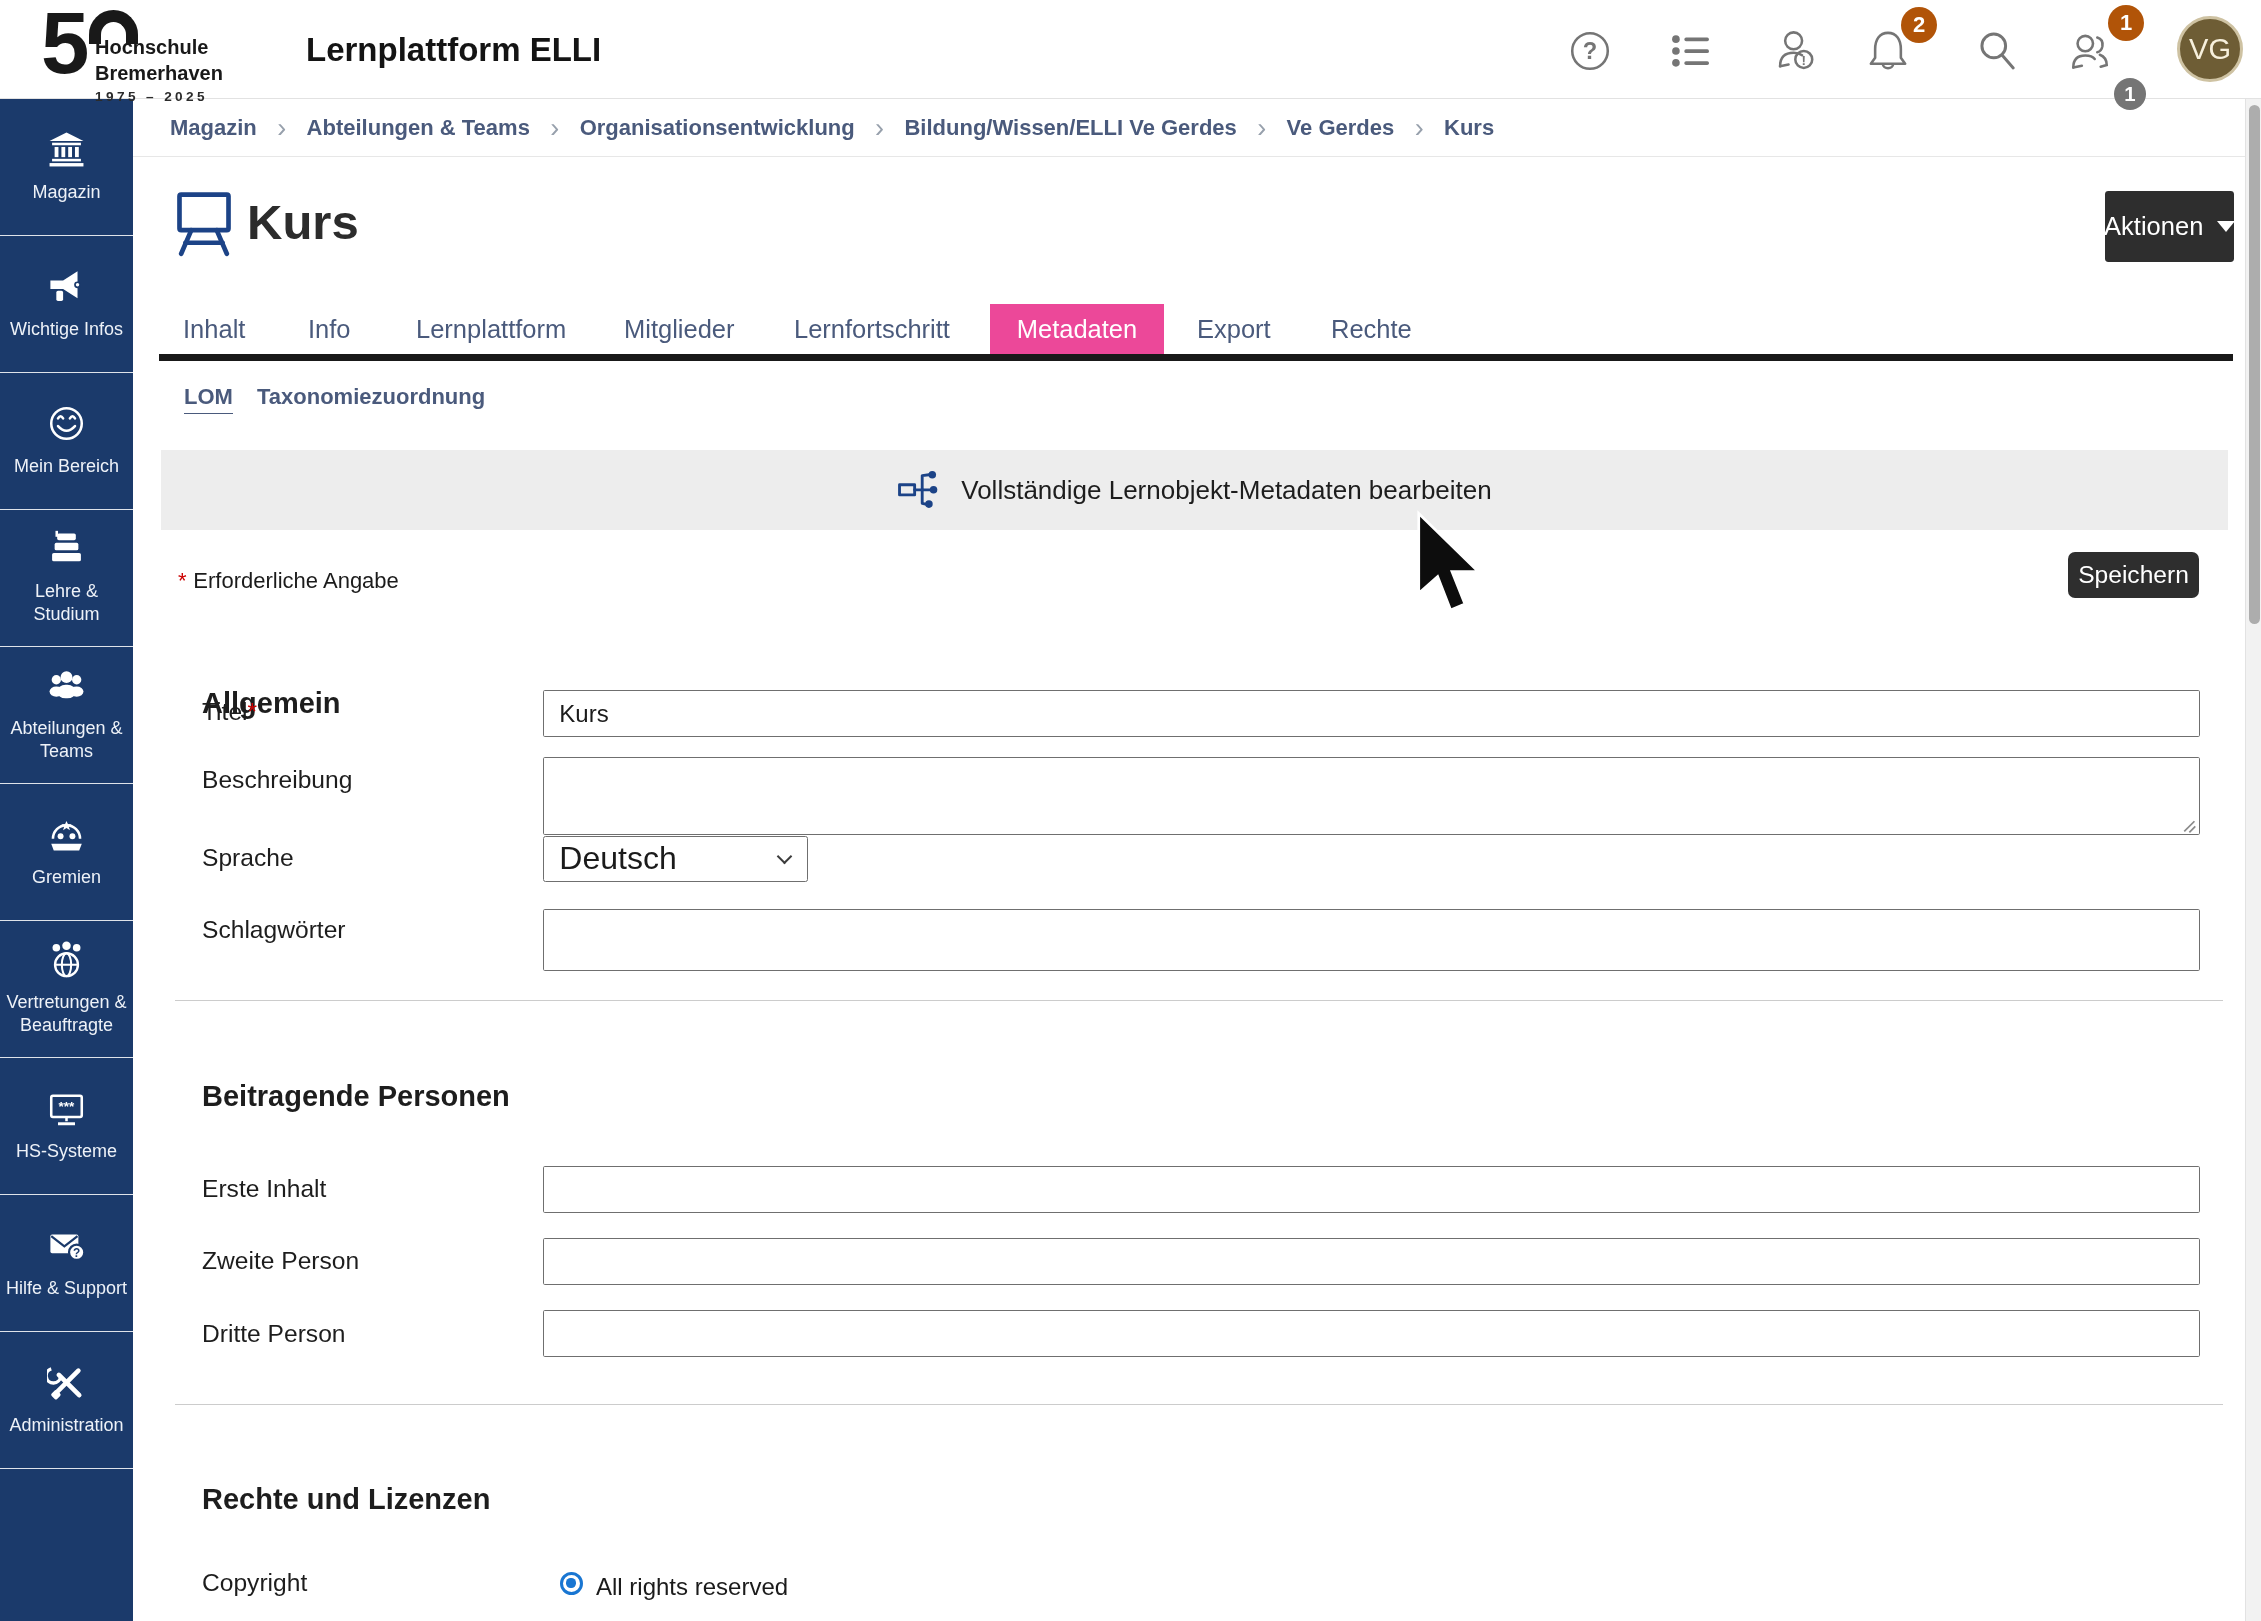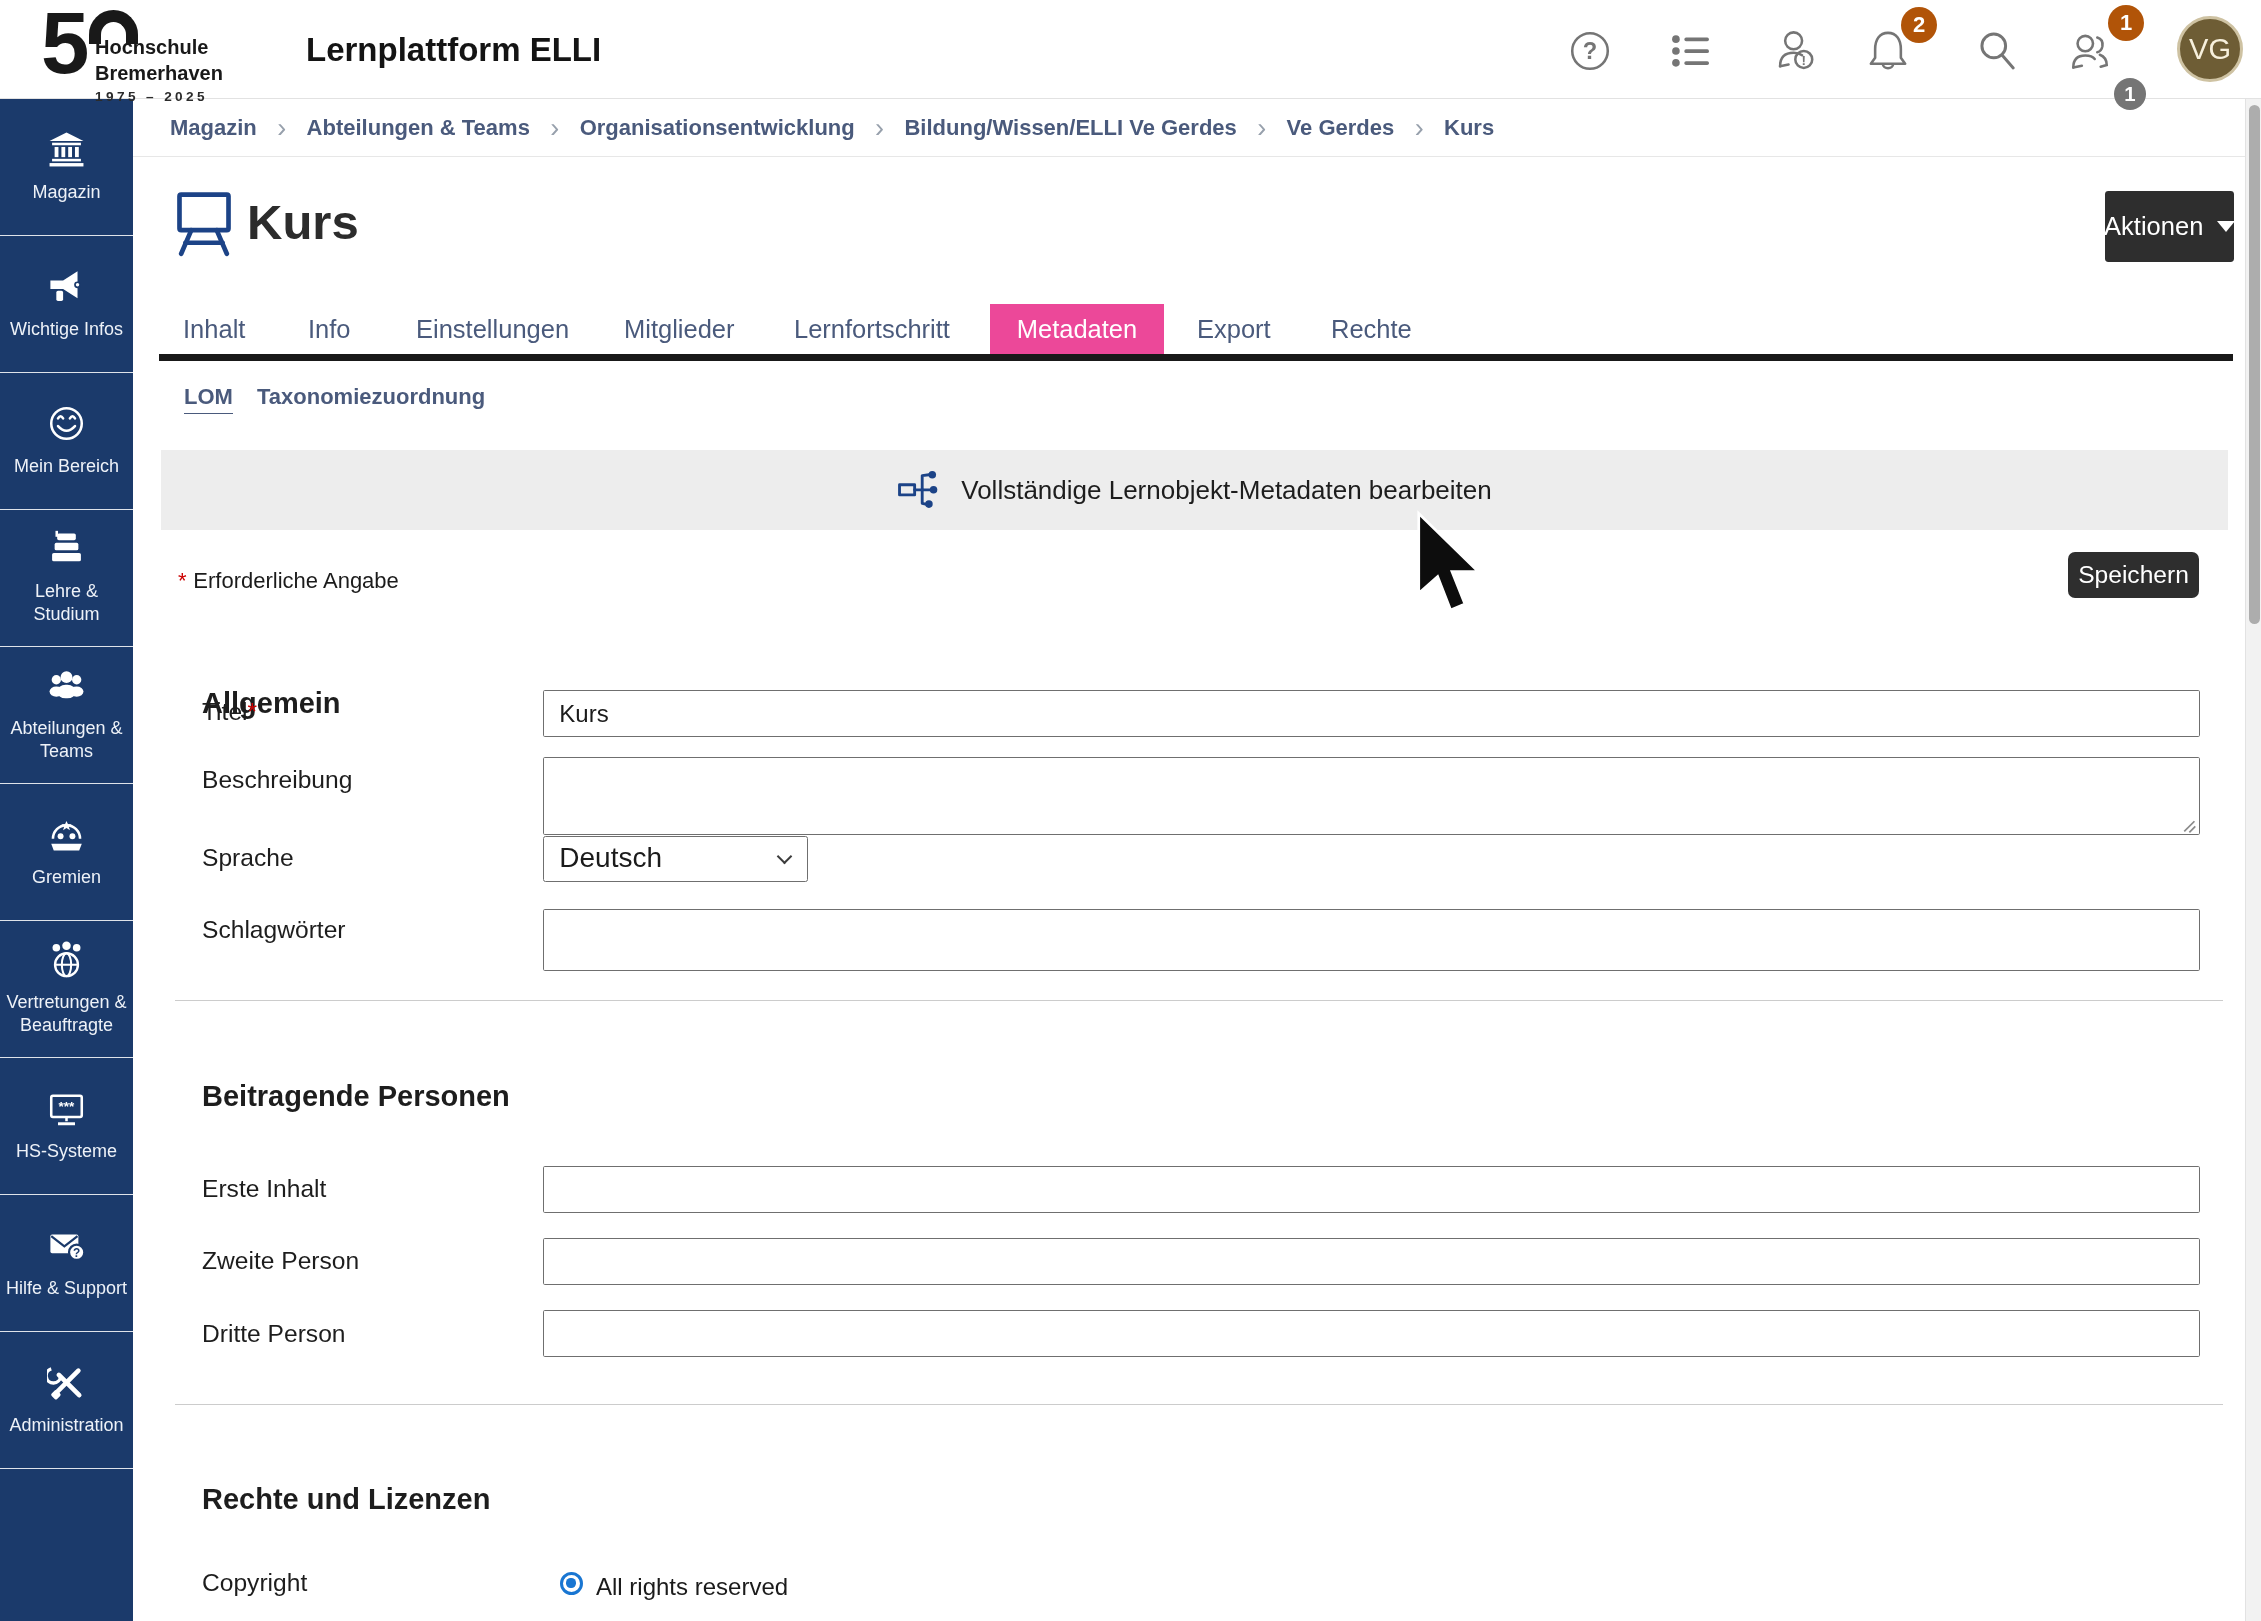"Einstellungen" span.tab { text: Einstellungen -> Lernplattform }
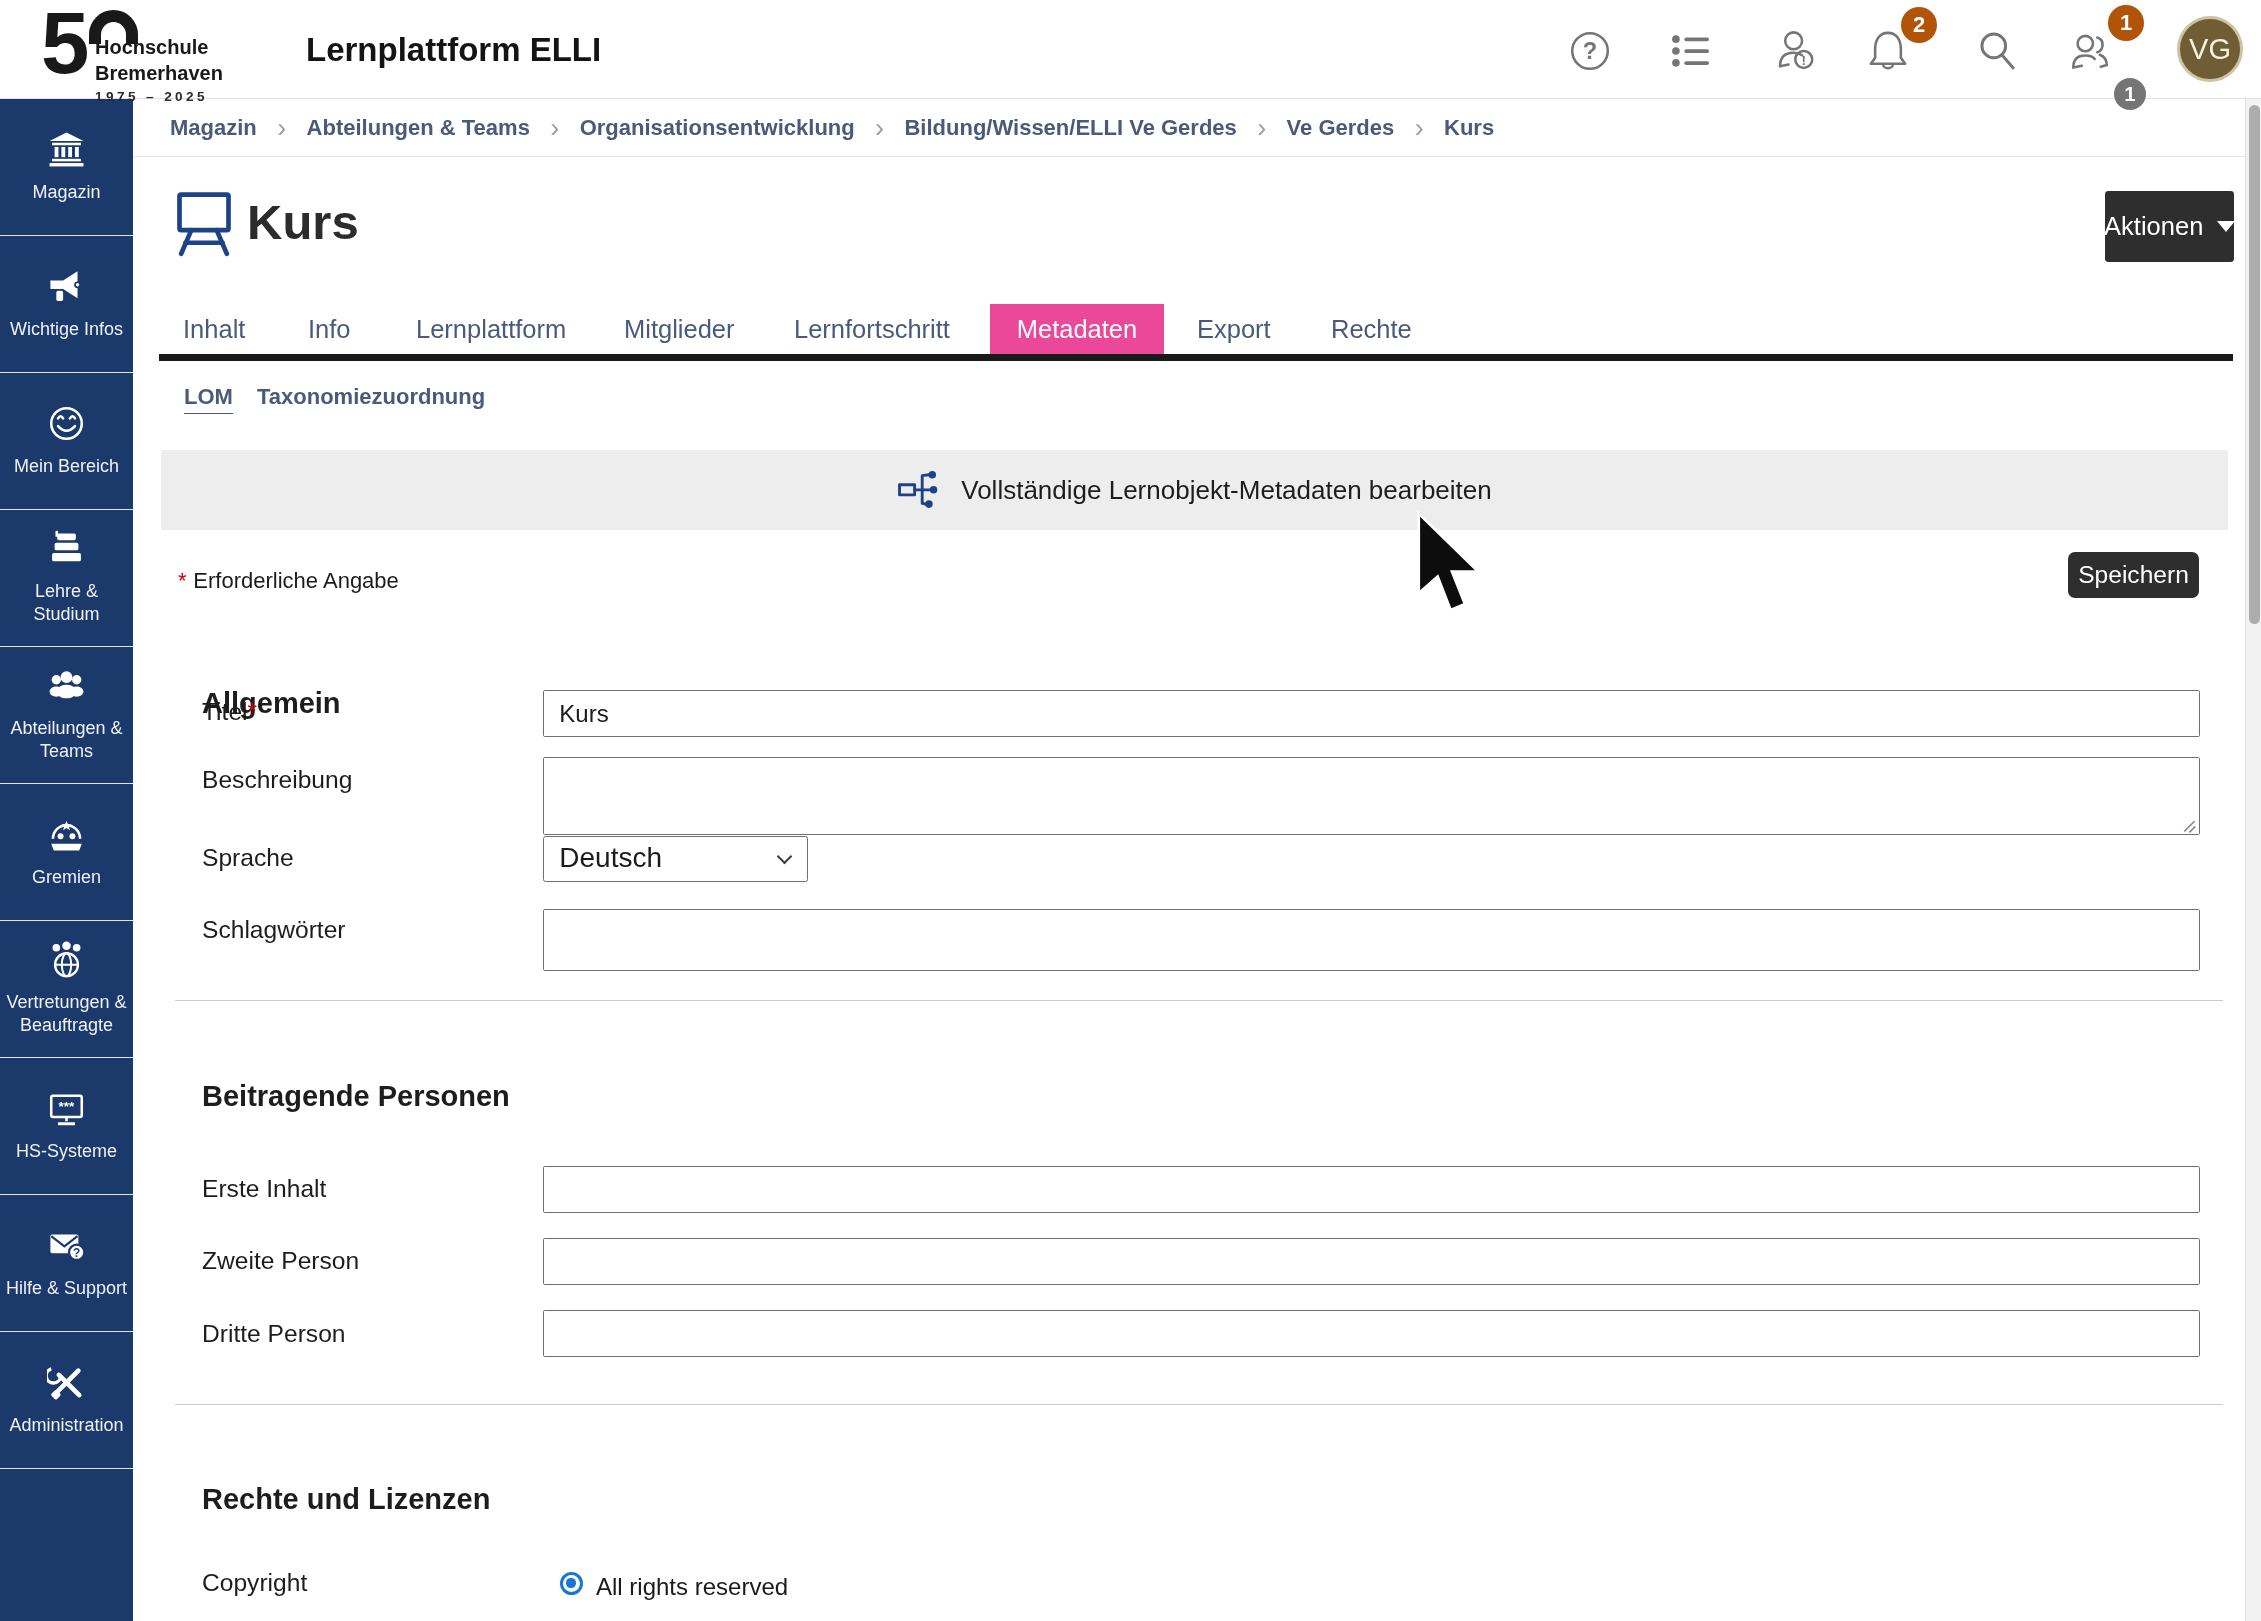"Deutsch" .selectbox .sel-val { font-size: 28px -> 32px }
